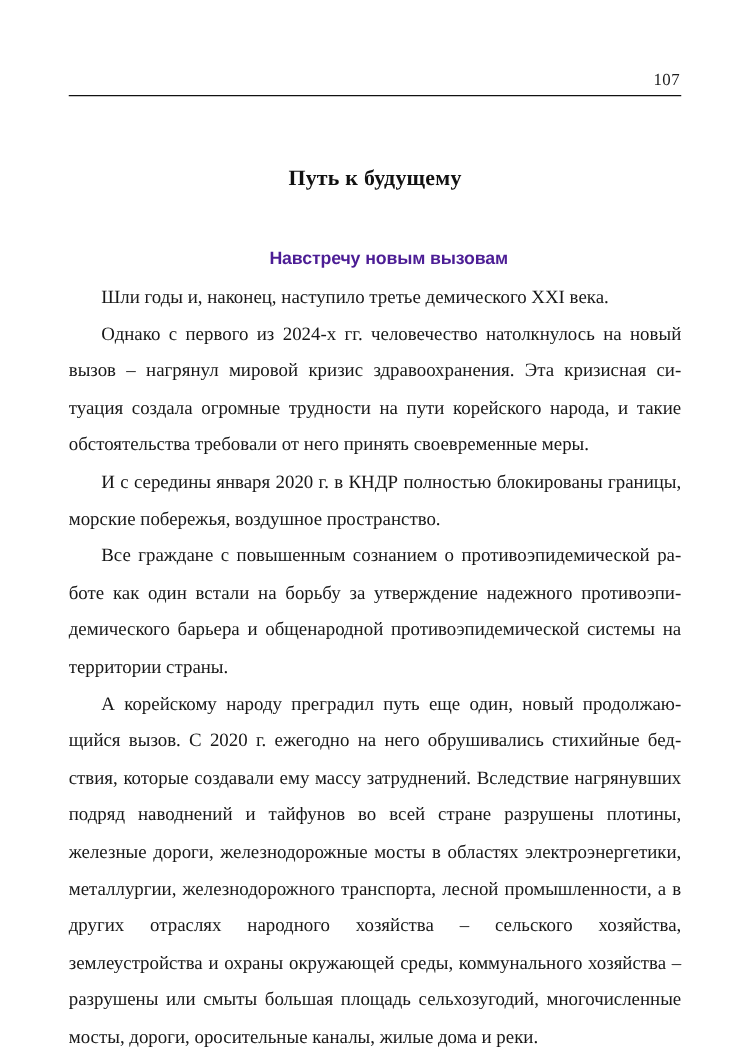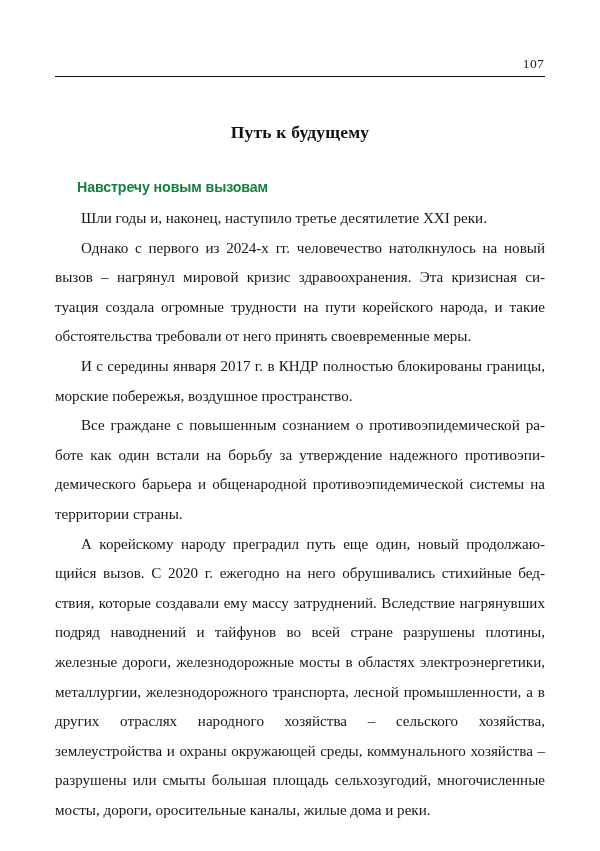"Путь к будущему" .chapter-title { margin: 4px -> 14px }
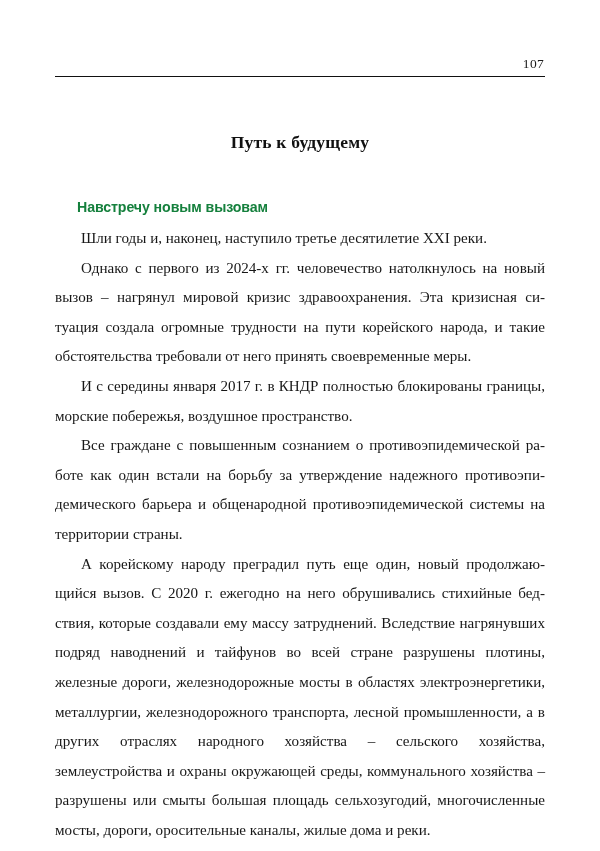"Навстречу новым вызовам" .section-heading { color: #15803d -> #4c1d95; text-align: none -> center }
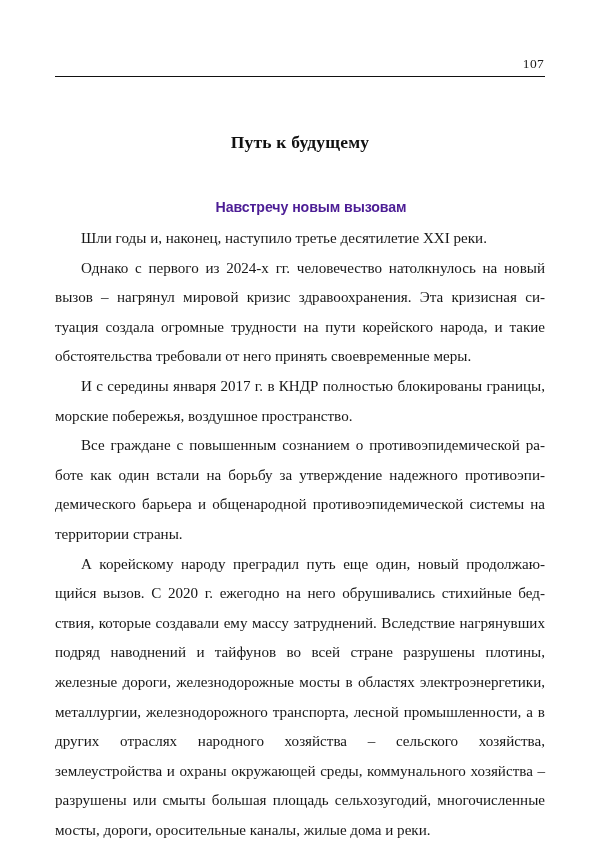"Шли годы и, наконец, наступило" p.para { text: десятилетие XXI реки -> демического XXI века }
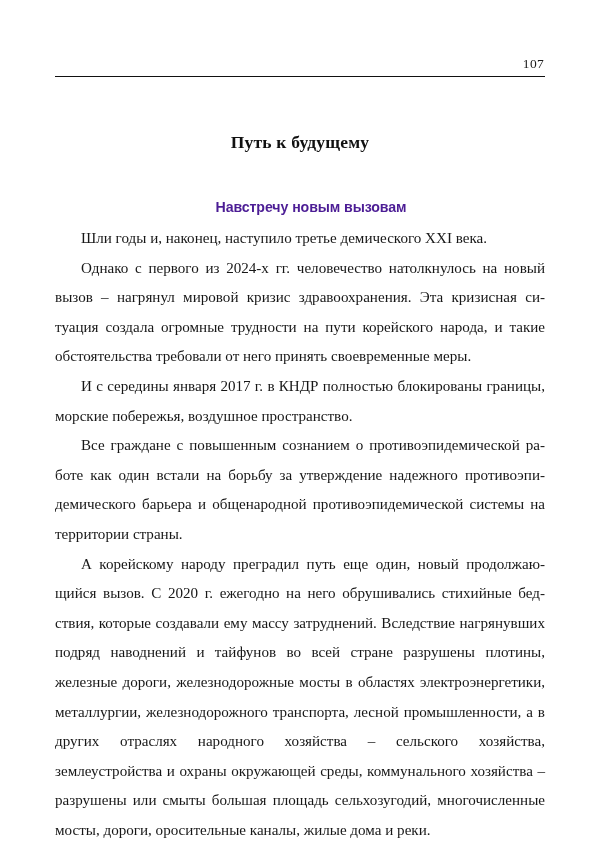"И с середины января 2017" p.para { text: 2017 -> 2020 }
